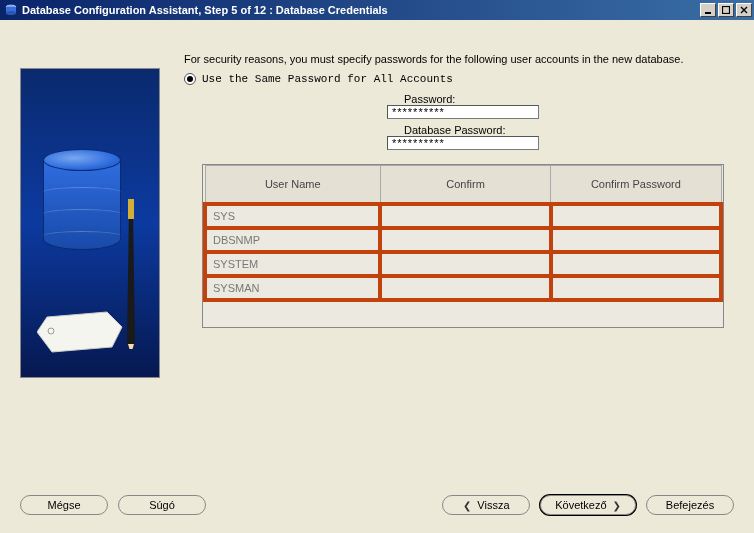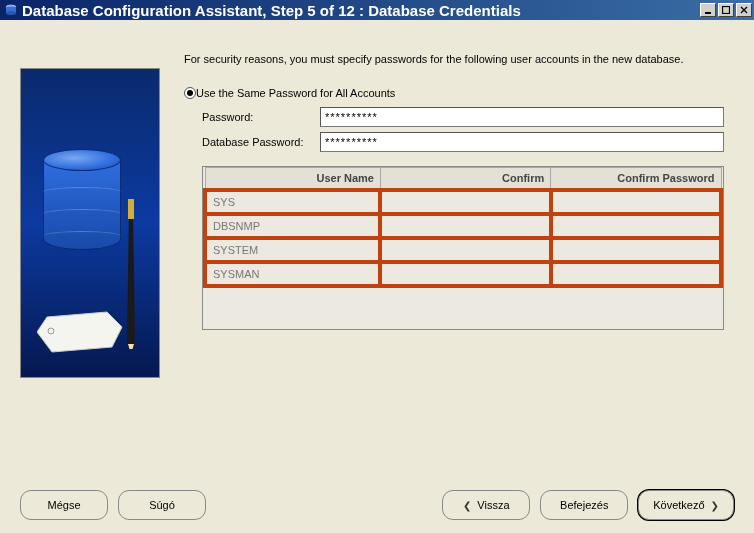"Database Configuration Assistant, Step 5" .titlebar .title-text { font-size: 15px -> 11px }
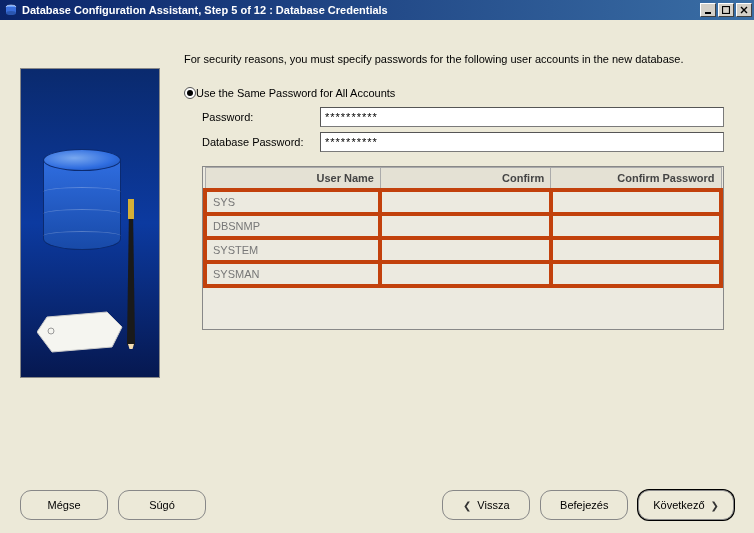"Use the Same Password for" .radio-row { font-family: none -> Liberation Mono, monospace; gap: none -> 6px; margin: 20px 0 8px 0 -> 6px 0 8px 0 }
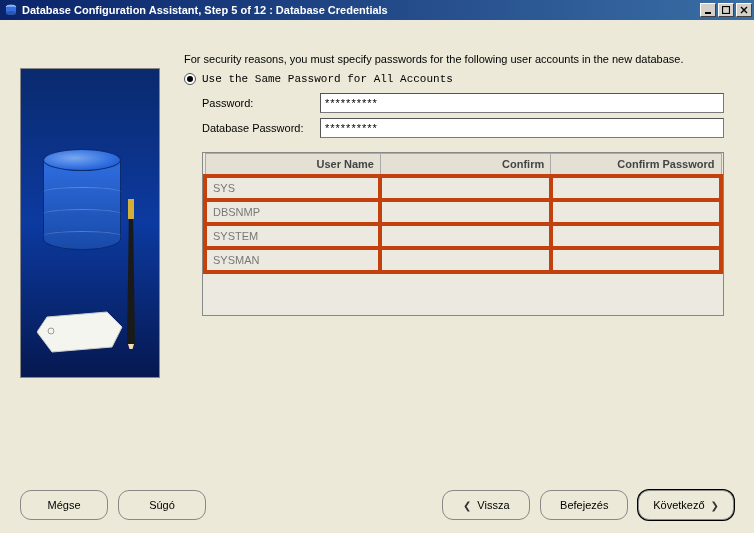"Password:" .form-row { flex-direction: none -> column; margin: 5px 0 -> 5px 12px }
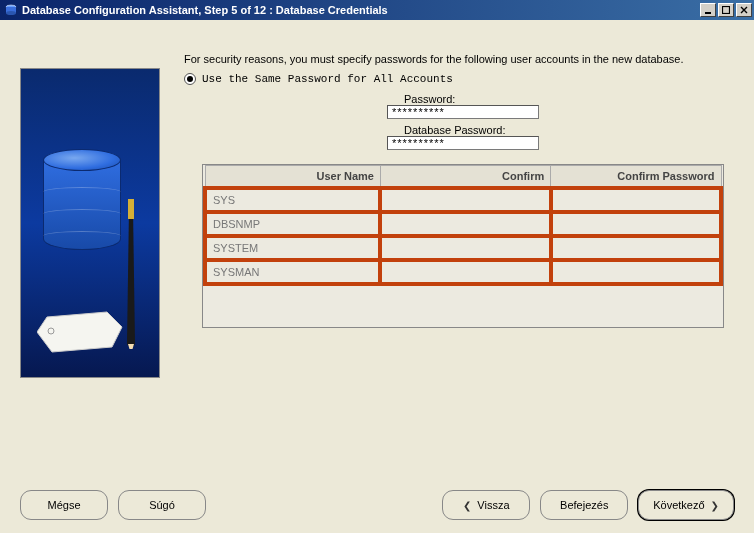"User Name" th { font-weight: bold -> normal; padding: 4px 6px -> 12px 6px; text-align: right -> center }
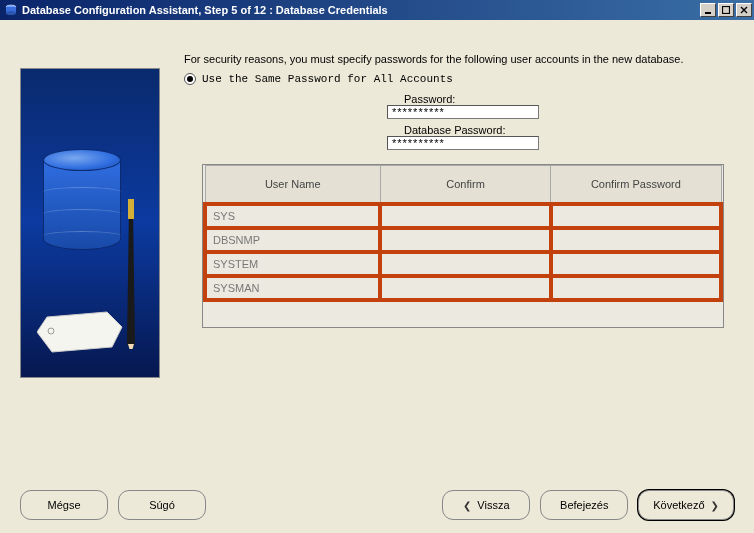"Mégse" .btn { height: 30px -> 20px }
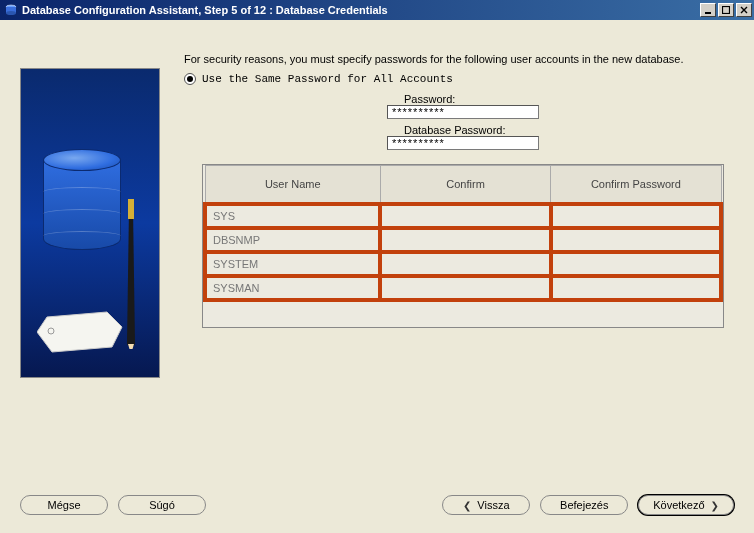"Befejezés" button.btn { order: before "Következő" -> after "Következő" }
